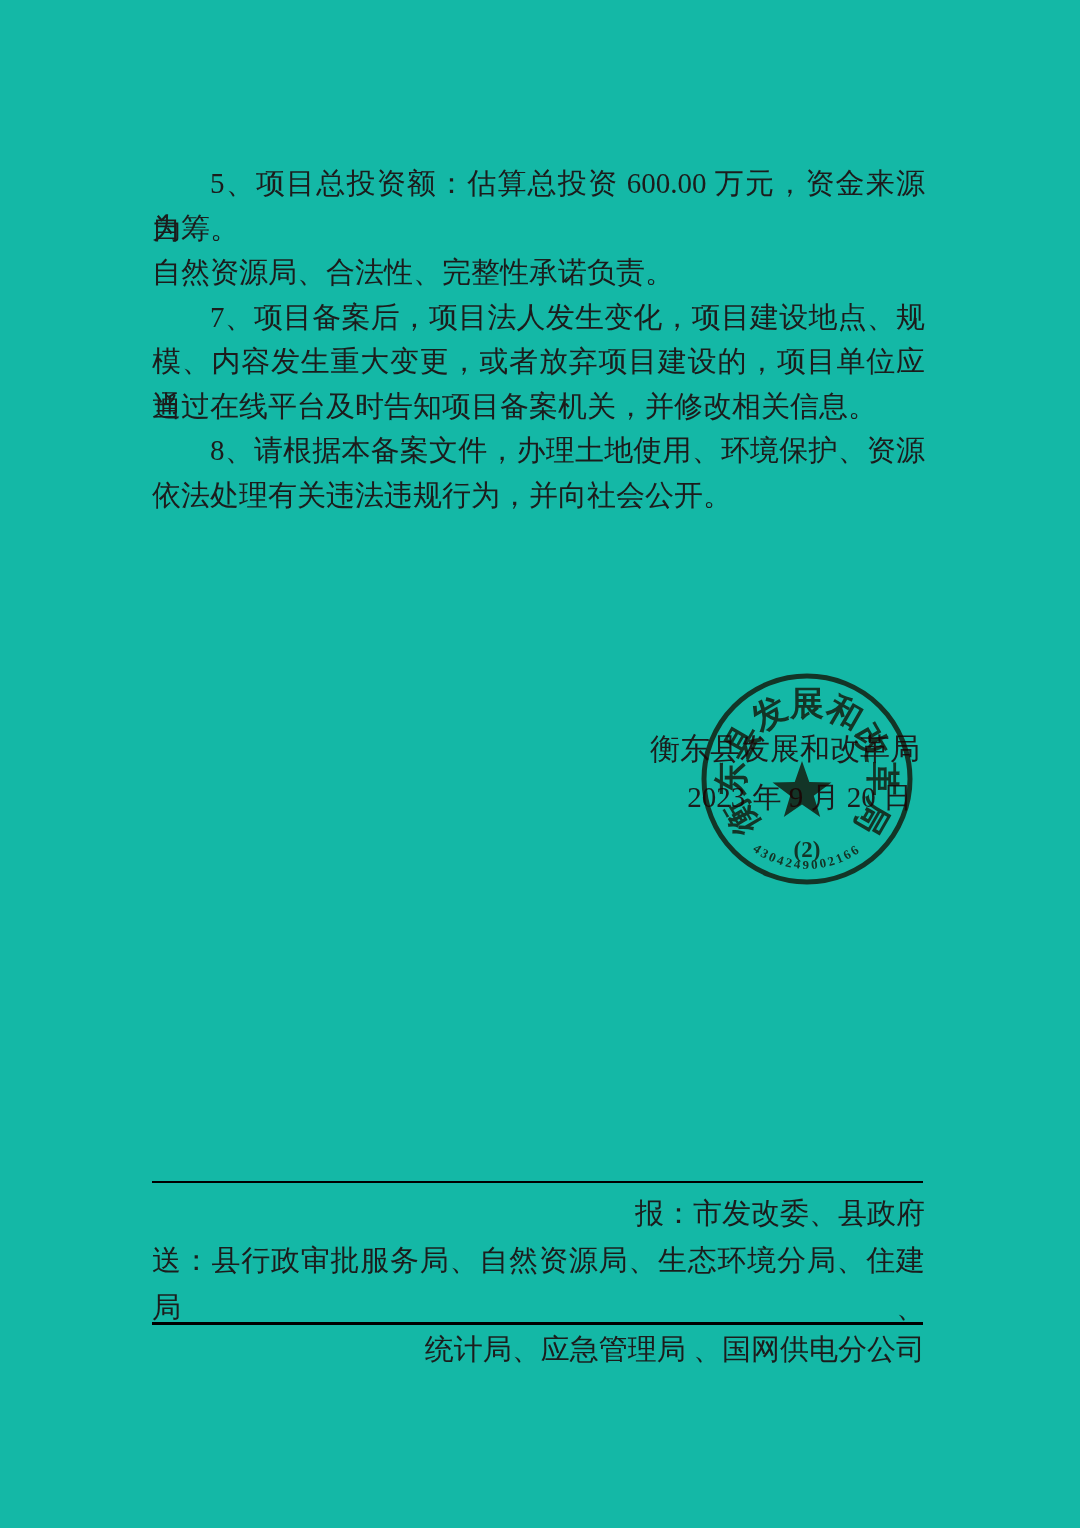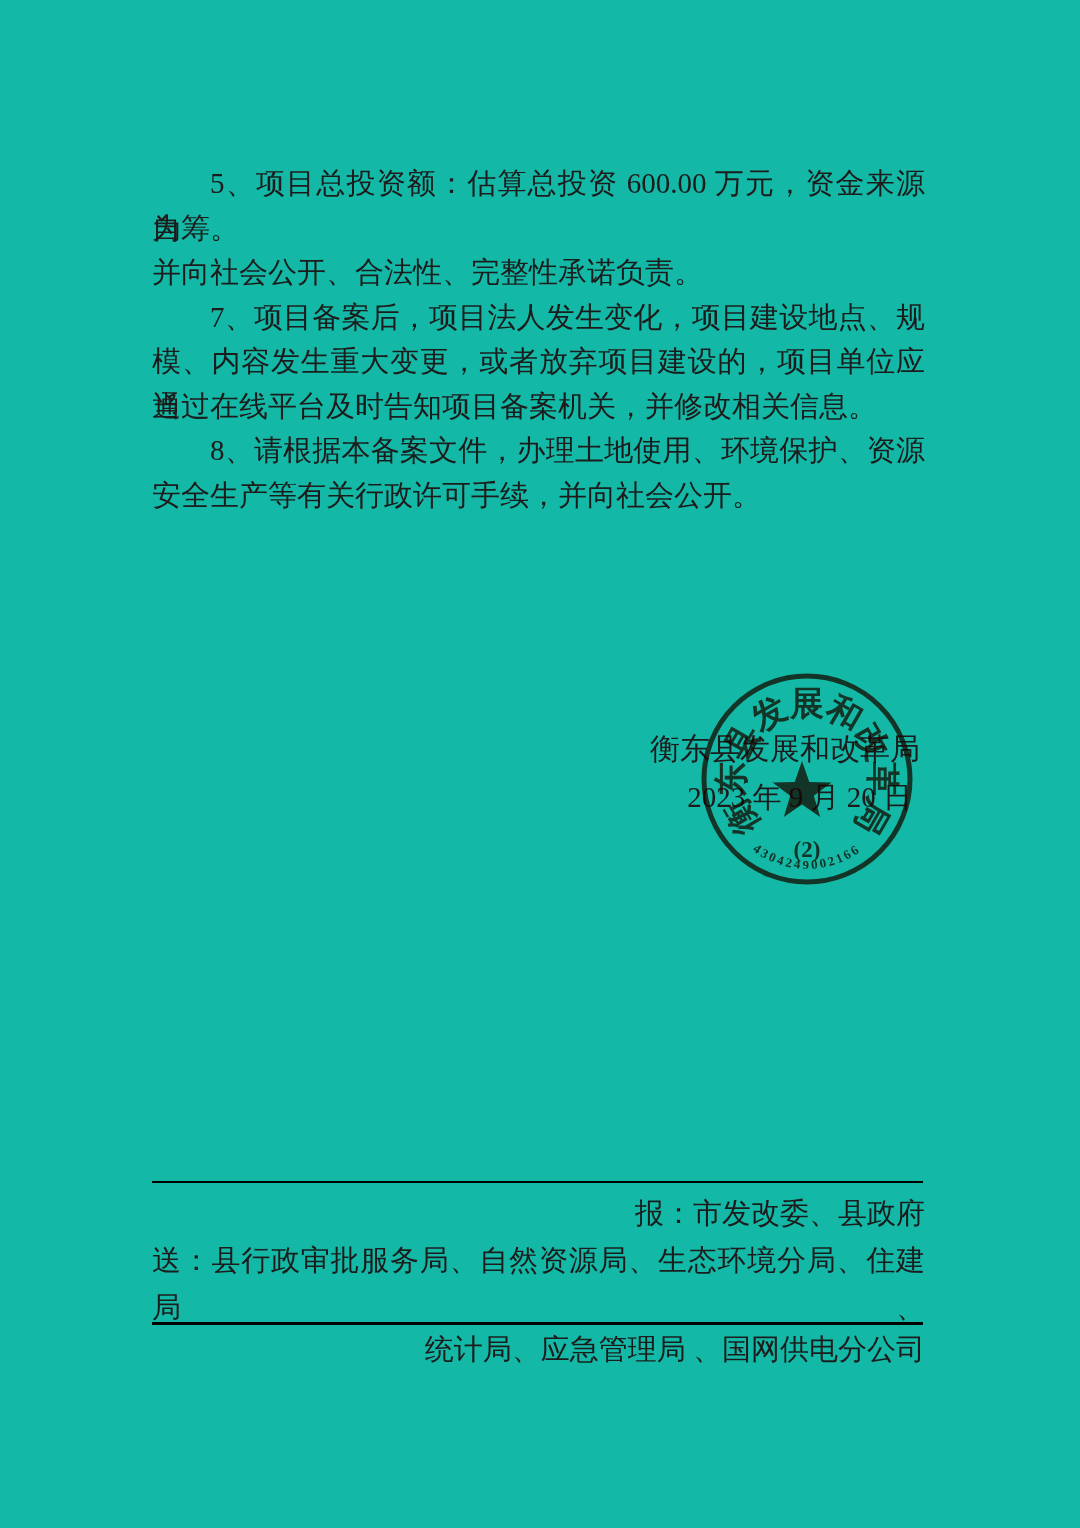"并向社会公开、合法性、完整性承诺负责。" div.line { text: 并向社会公开 -> 自然资源局 }
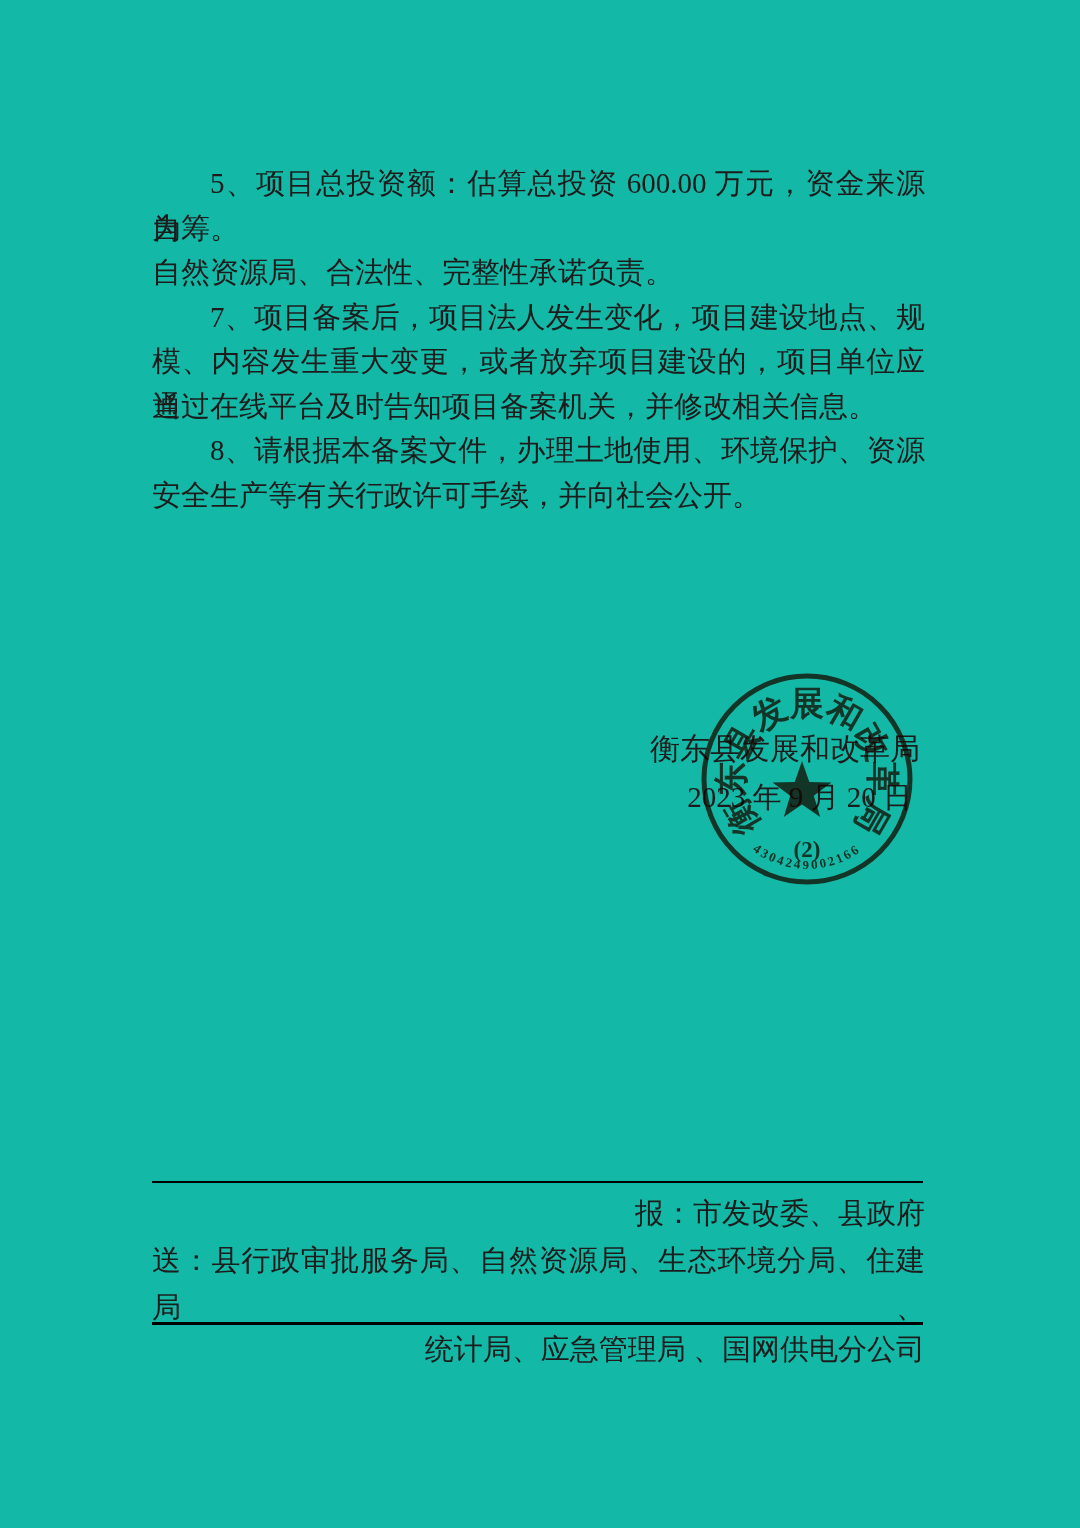"安全生产等有关行政许可手续，并向社会公开。" div.line { text: 安全生产等有关行政许可手续 -> 依法处理有关违法违规行为 }
